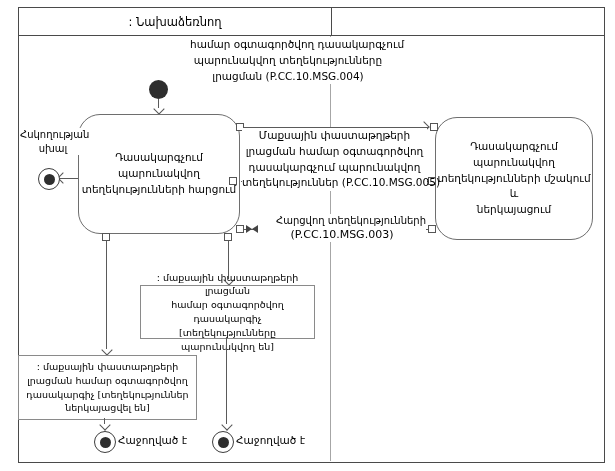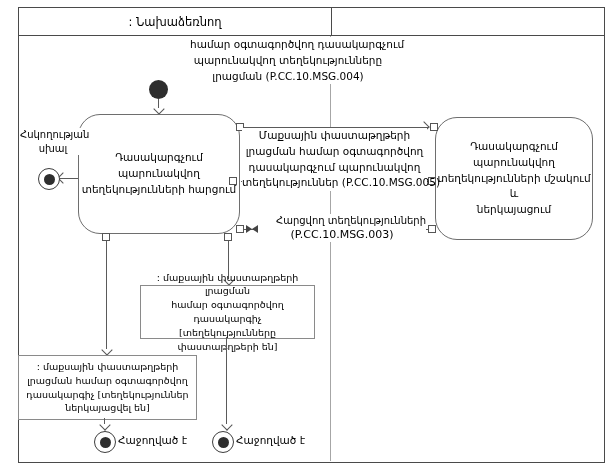"[տեղեկությունները փաստաթղթերի են]" div { text: փաստաթղթերի -> պարունակվող }
